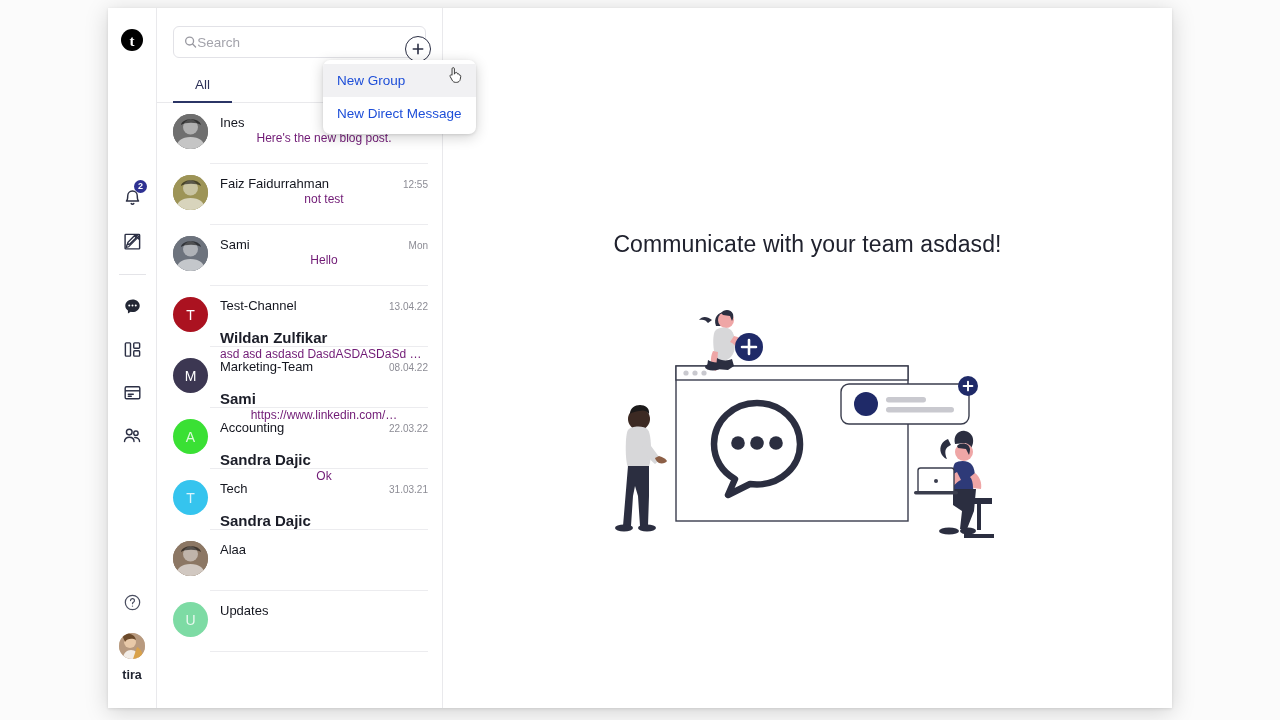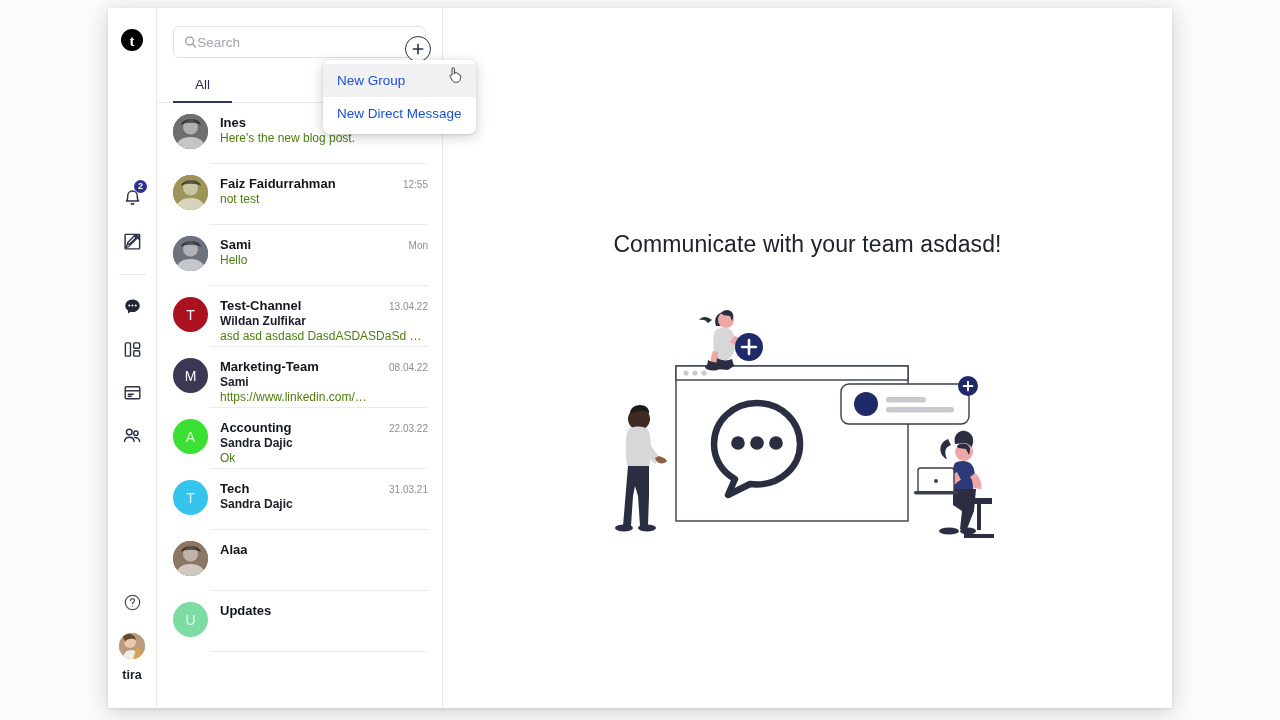"Ines" .chat-title { font-weight: bold -> normal }
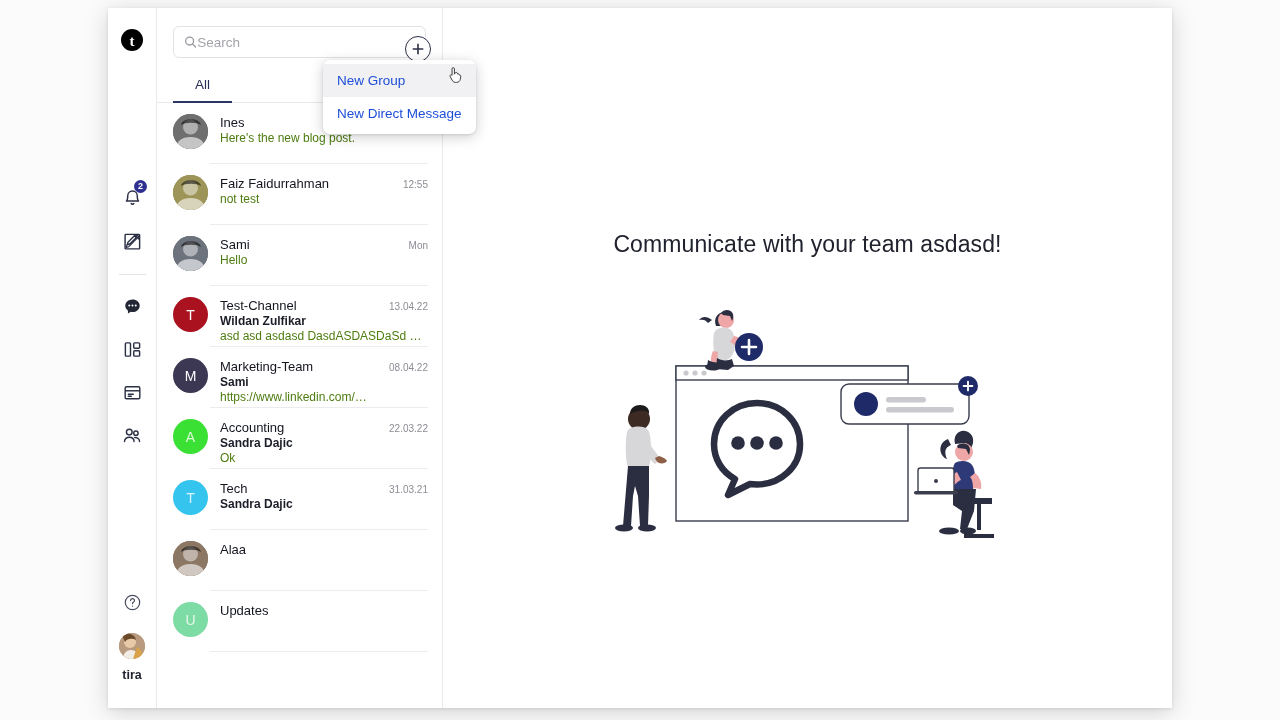"Here's the new blog post." .chat-preview.plain { color: #4d7c0f -> #701a75; text-align: none -> center }
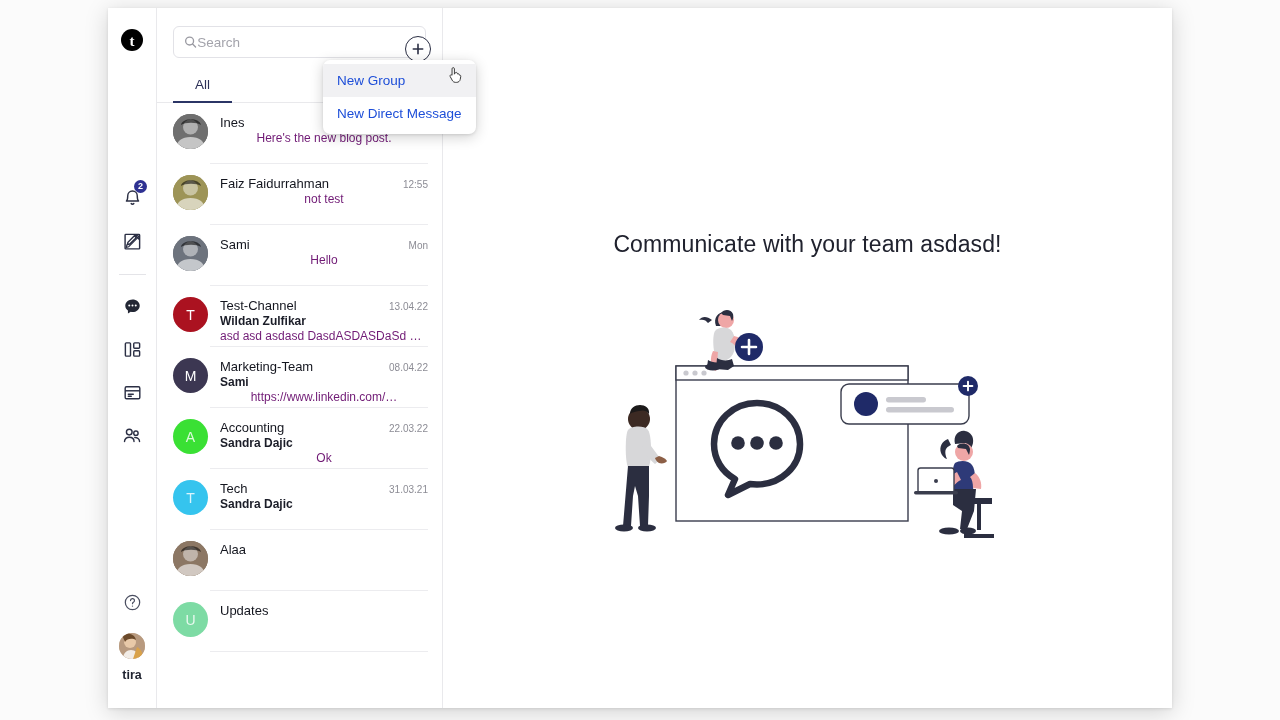"Wildan Zulfikar" .chat-sub { font-size: 12px -> 15px; margin-top: 1px -> 16px }
